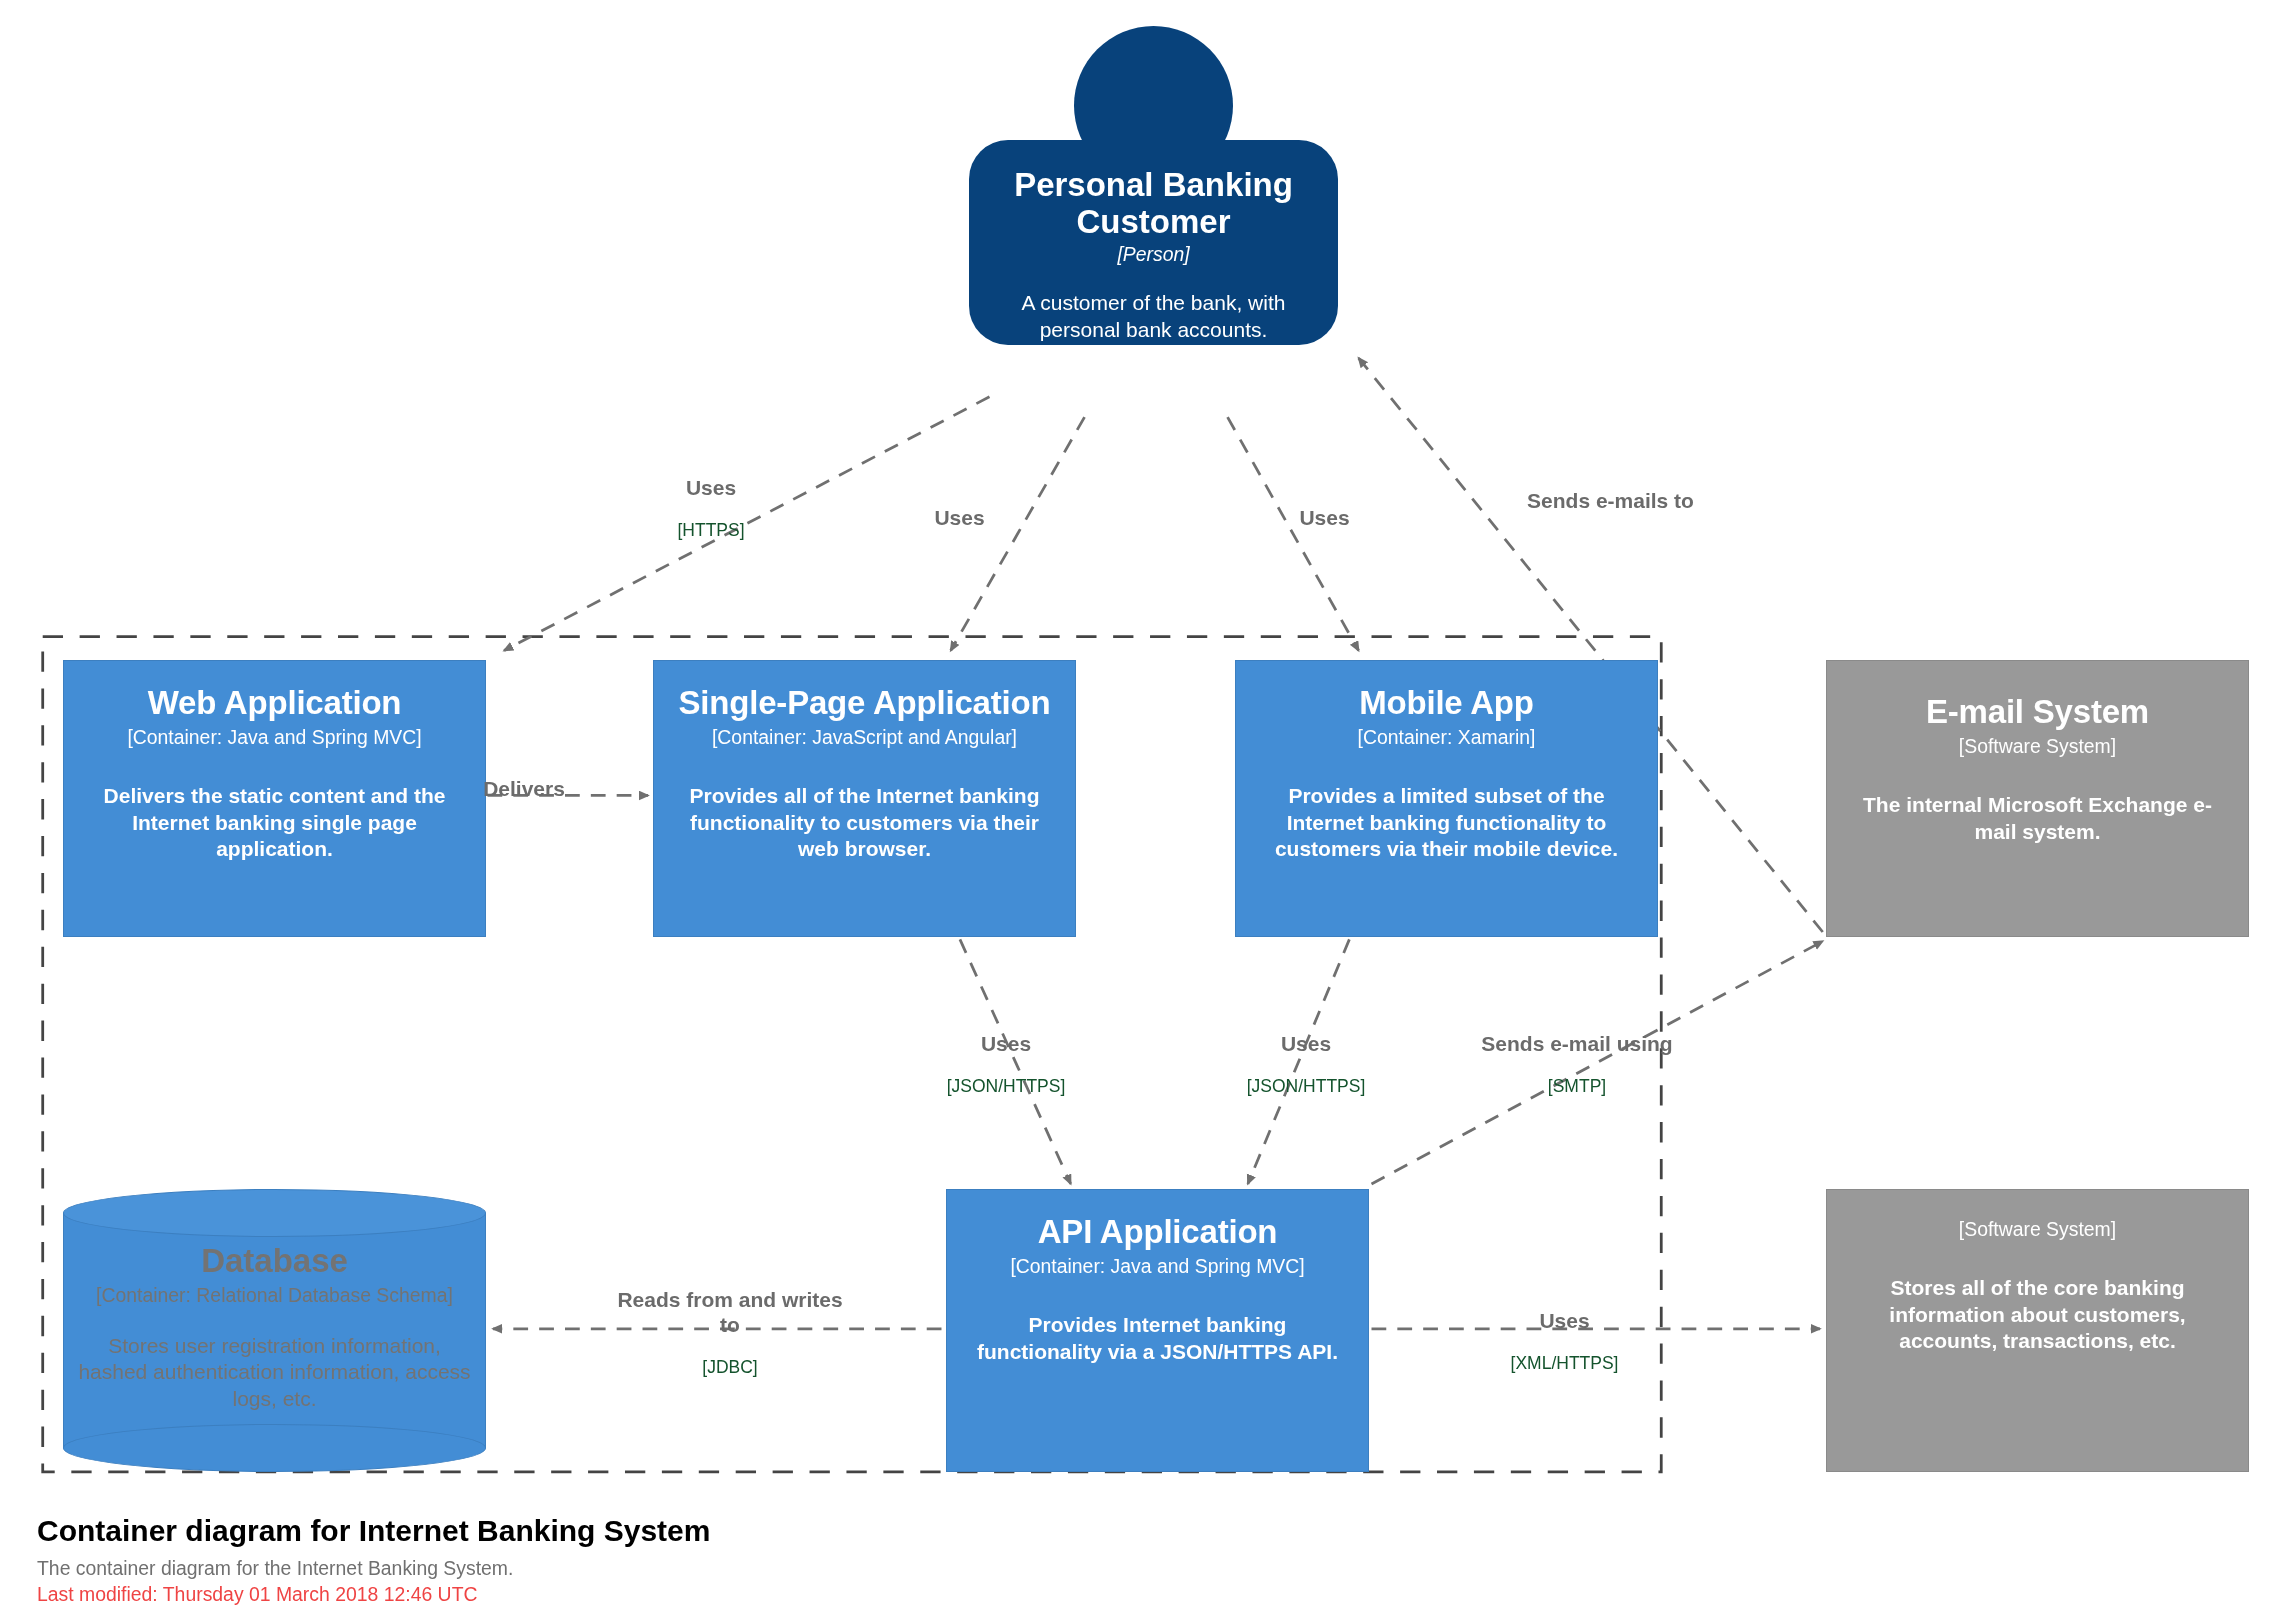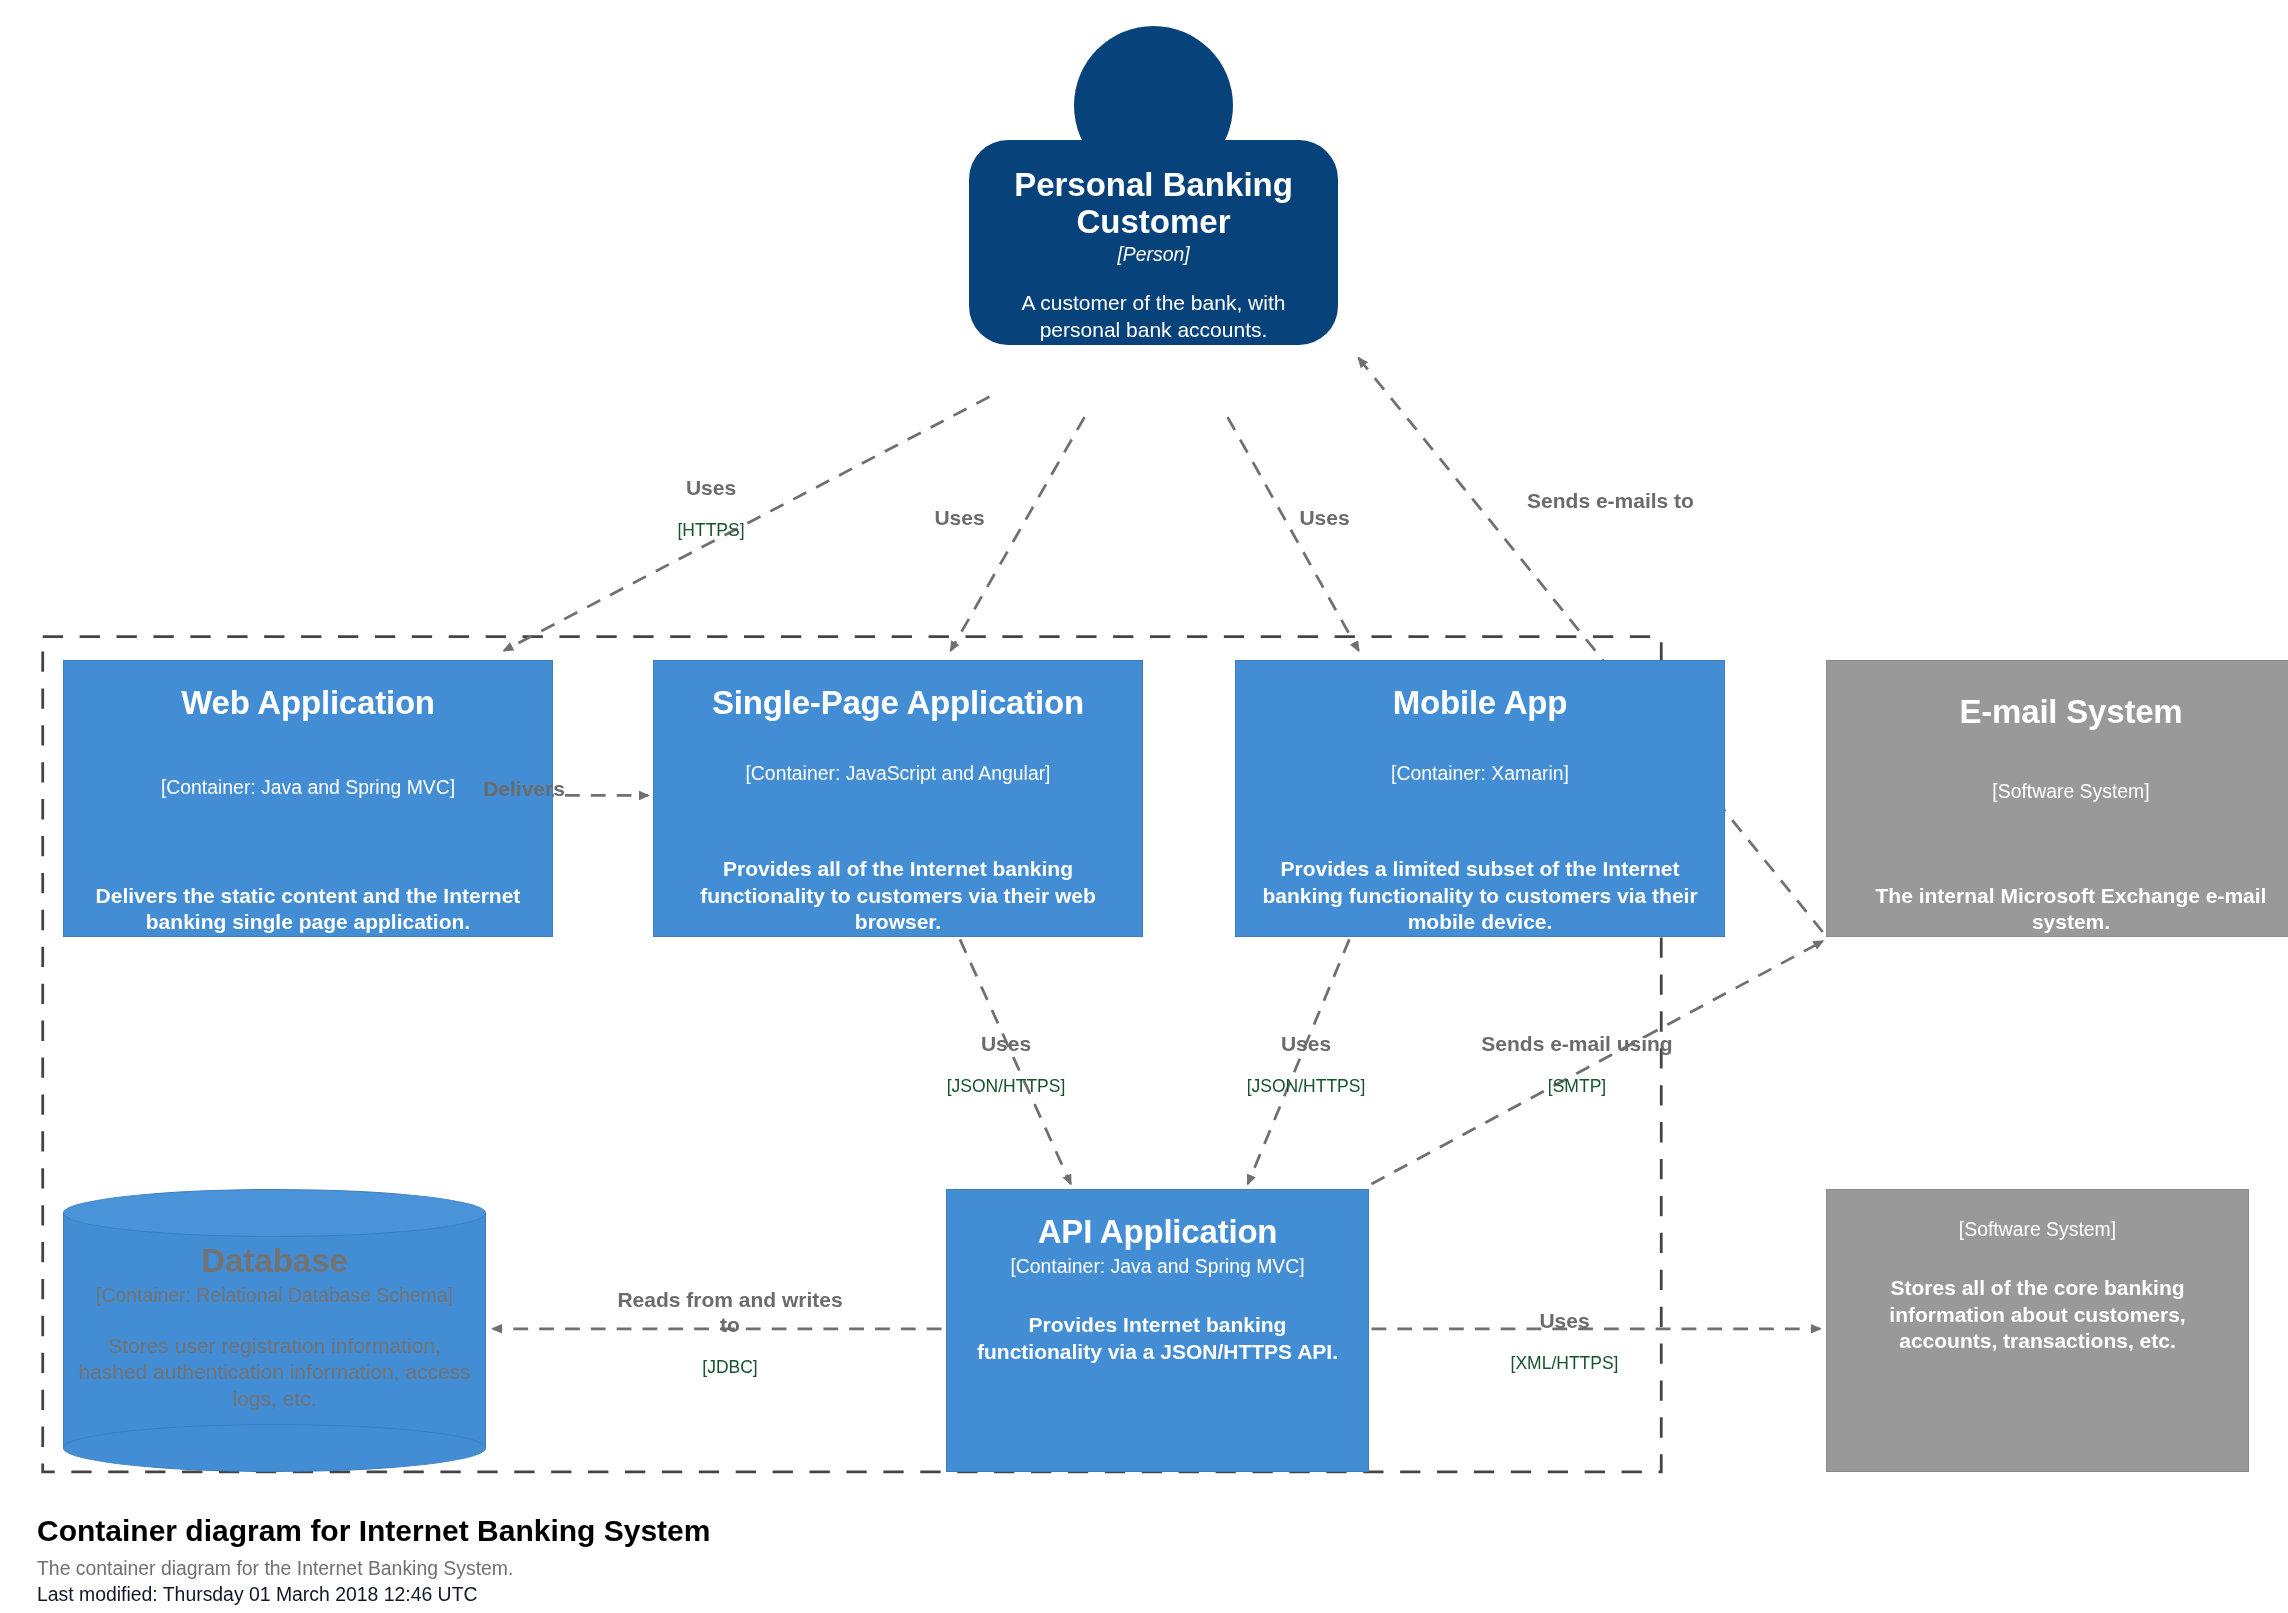"Web Application" .row1 { justify-content: space-between -> none; width: 490px -> 423px }
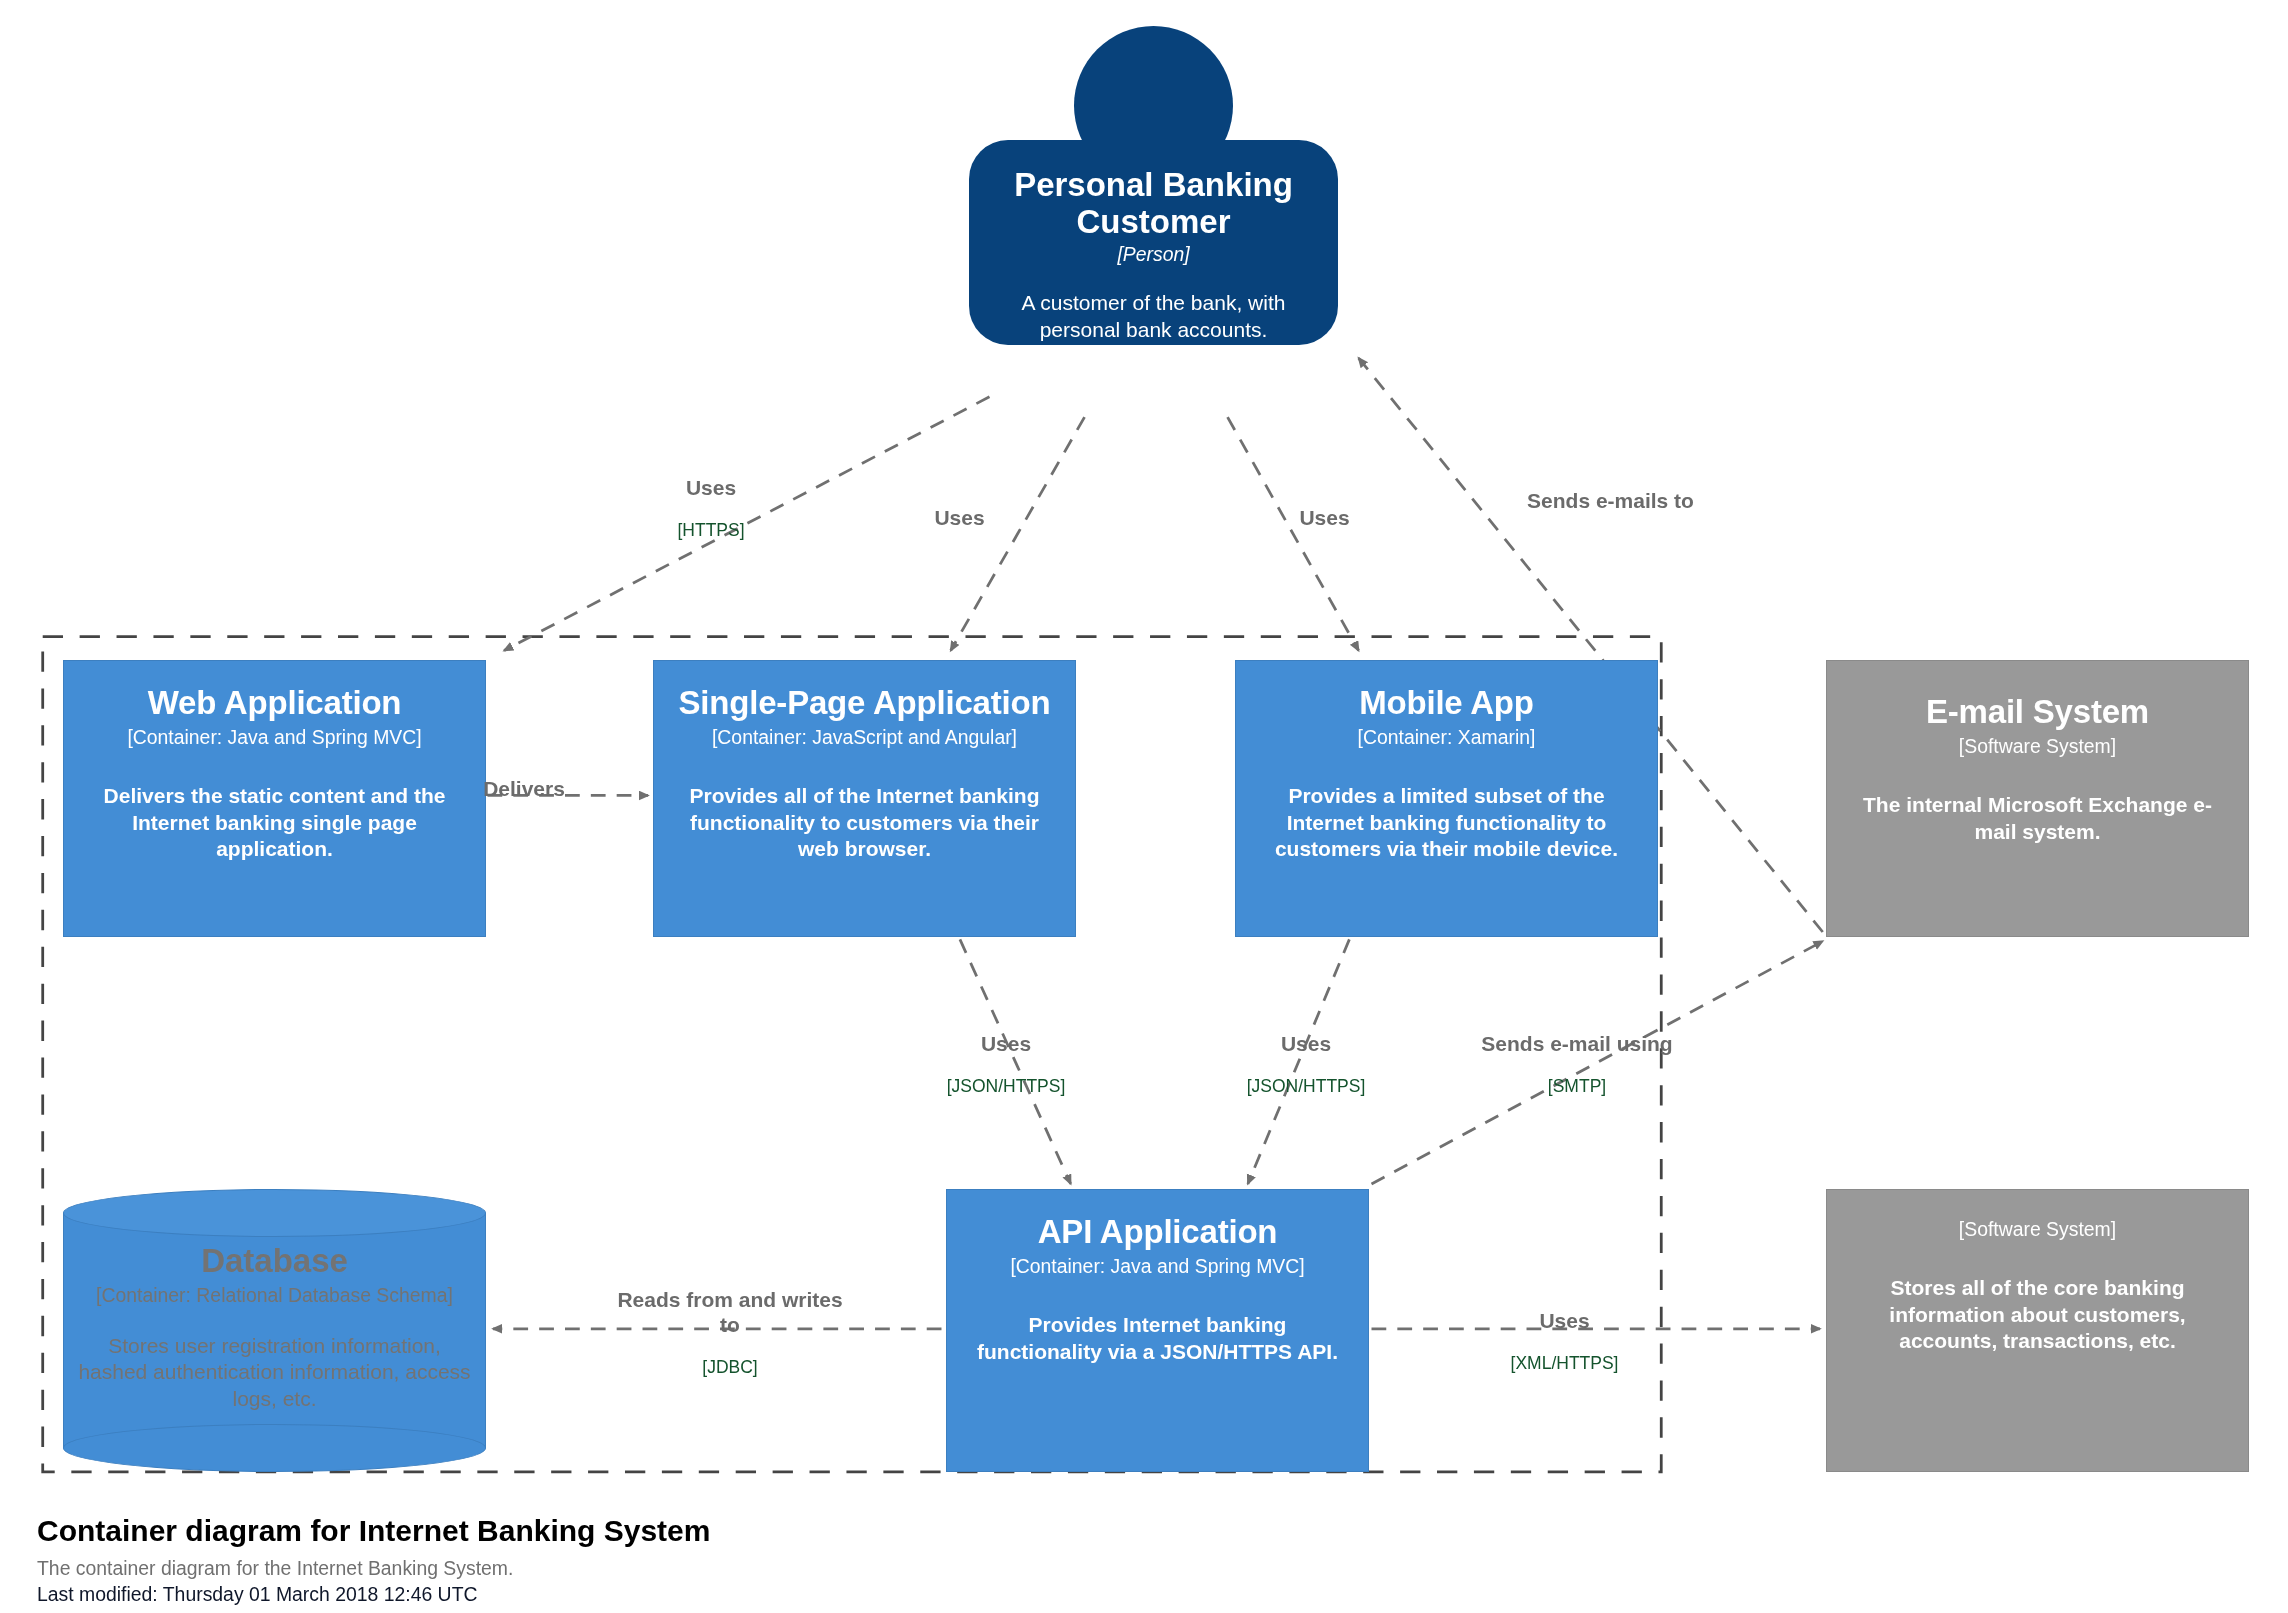"Last modified: Thursday 01 March" #caption .cap-mod { color: #0f172a -> #ef4444 }
